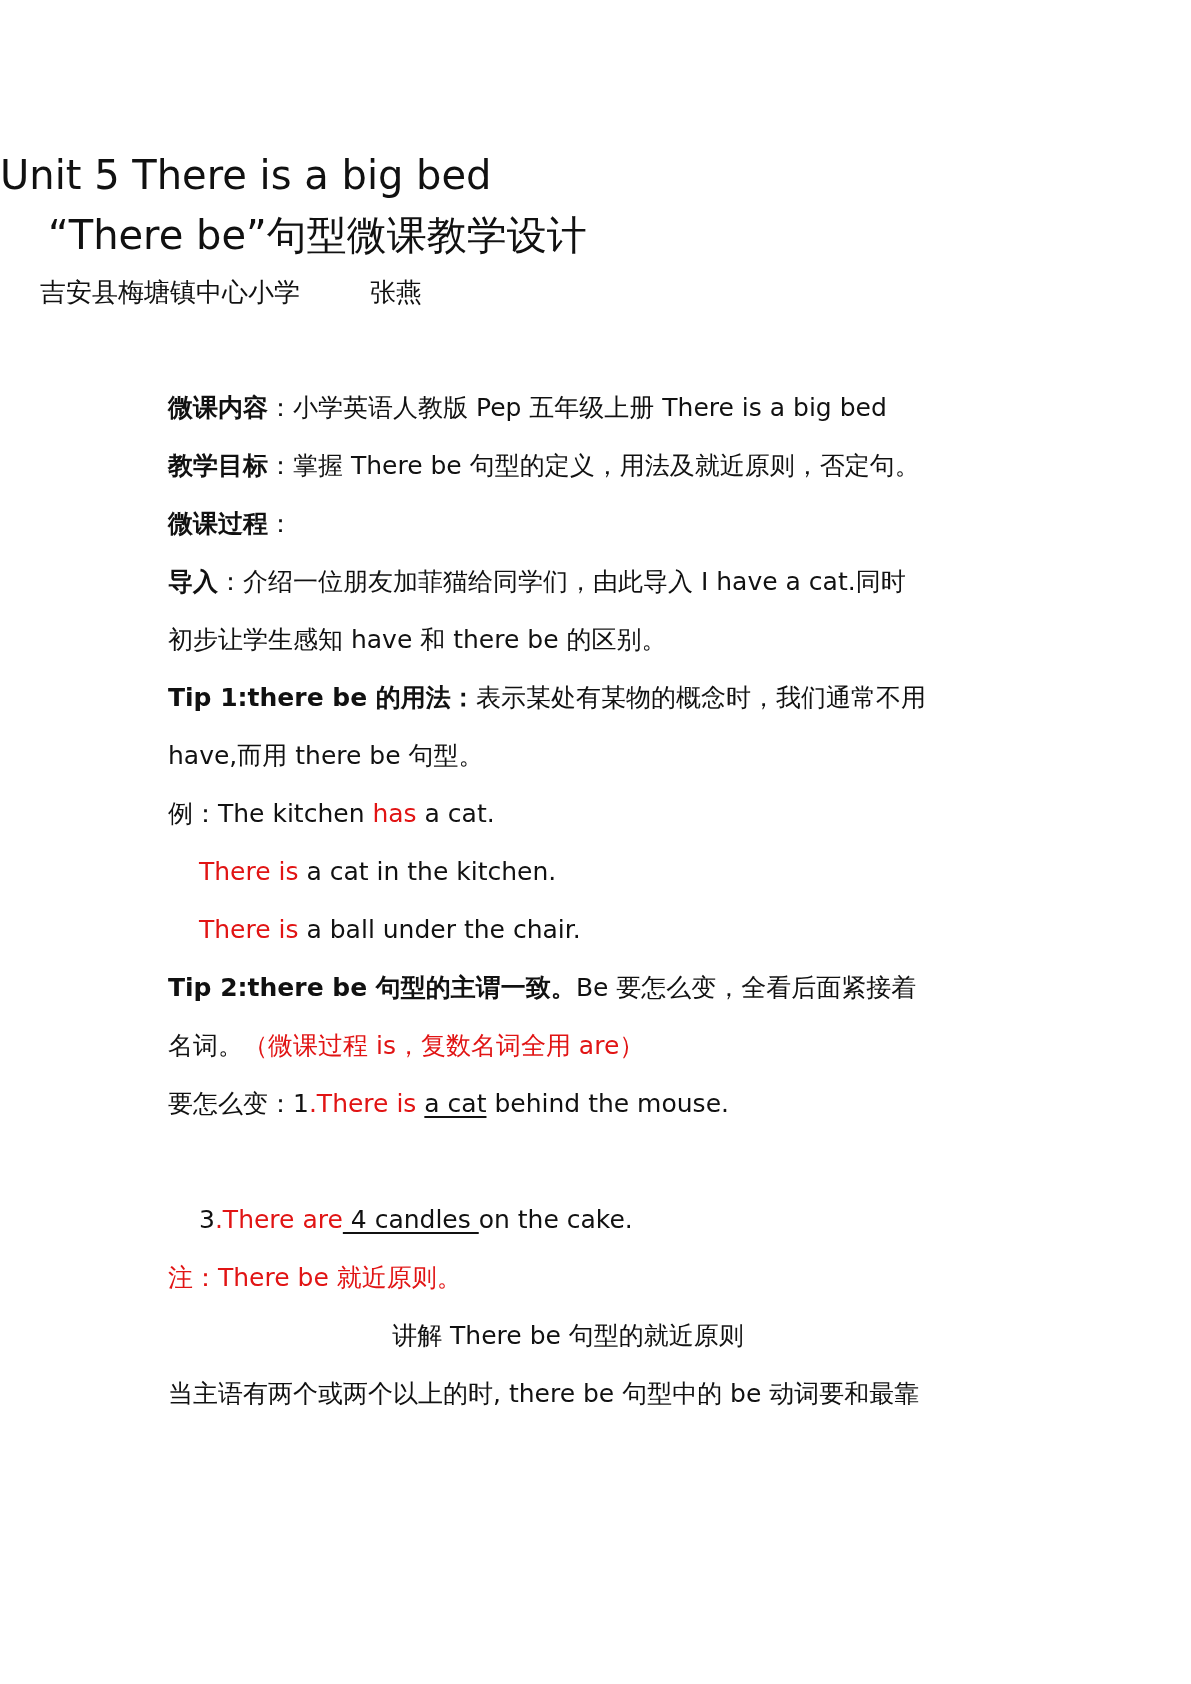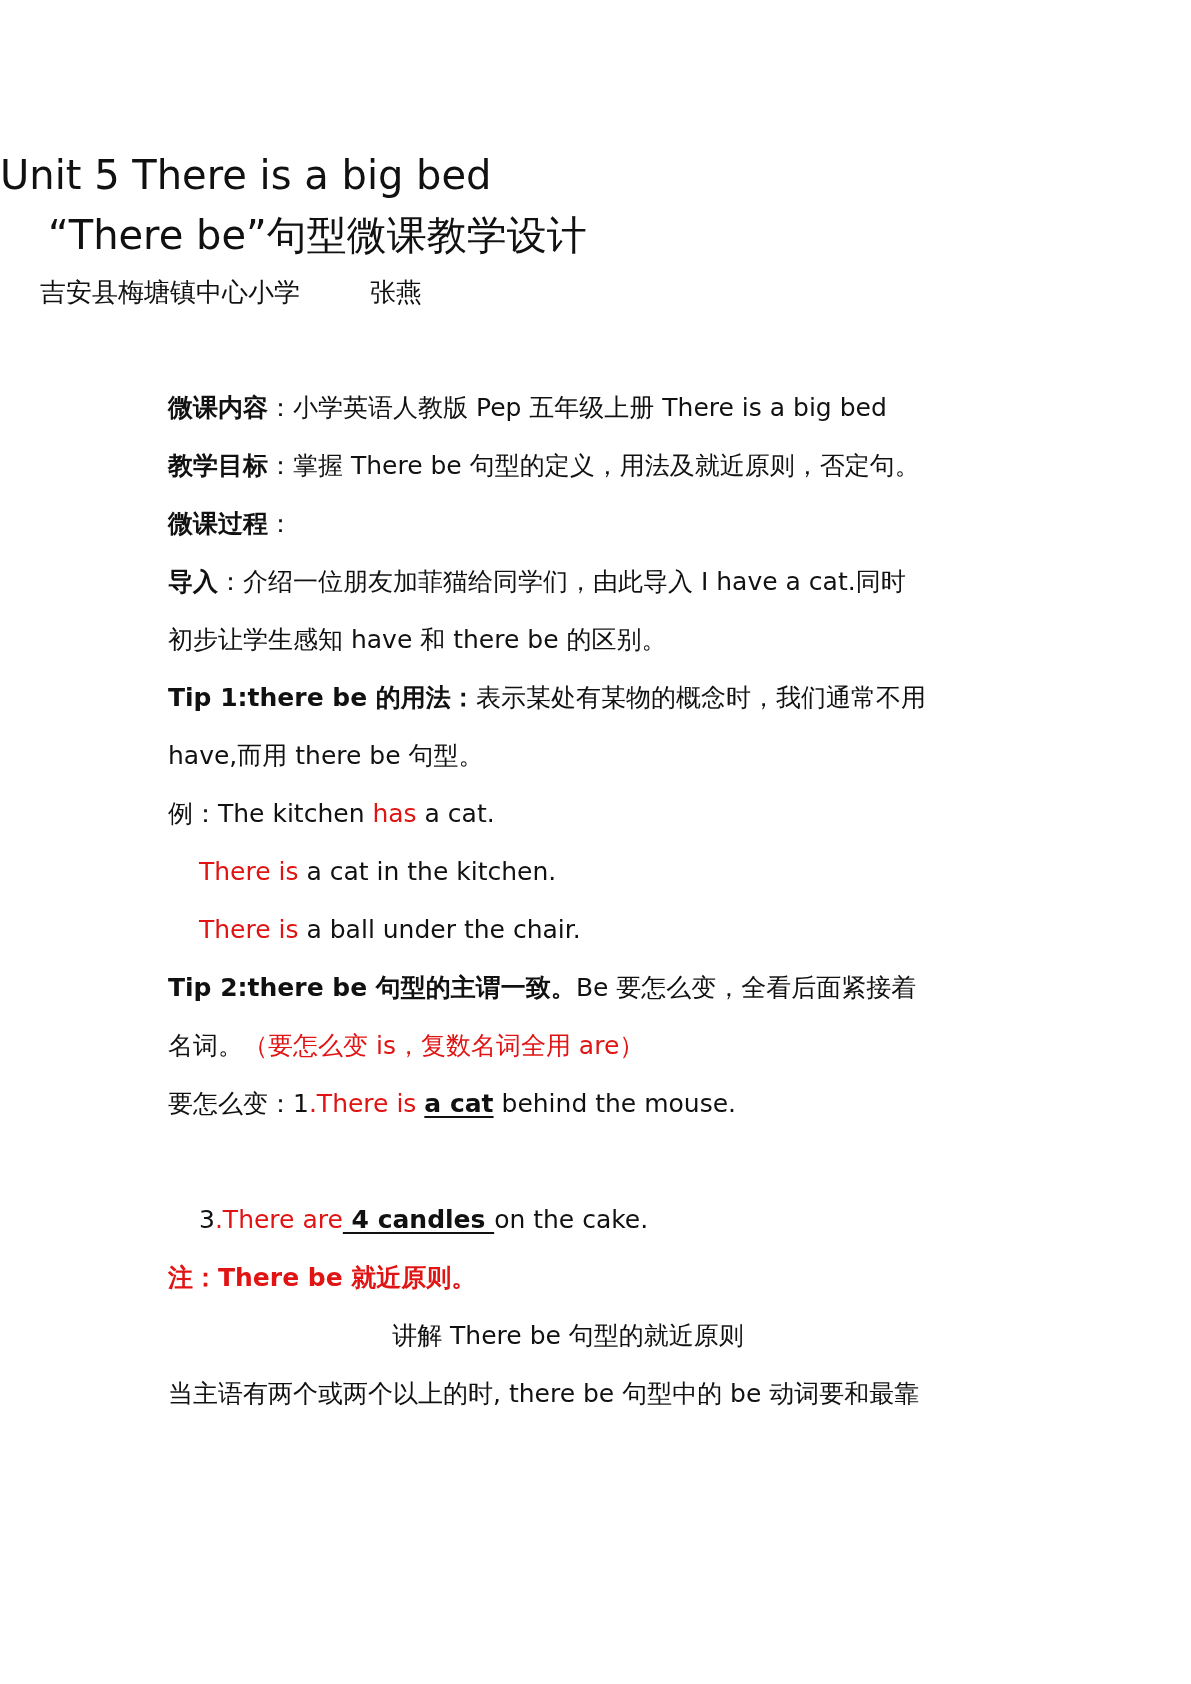"（要怎么变 is，复数名词全用 are）" span.red { text: 要怎么变 -> 微课过程 }
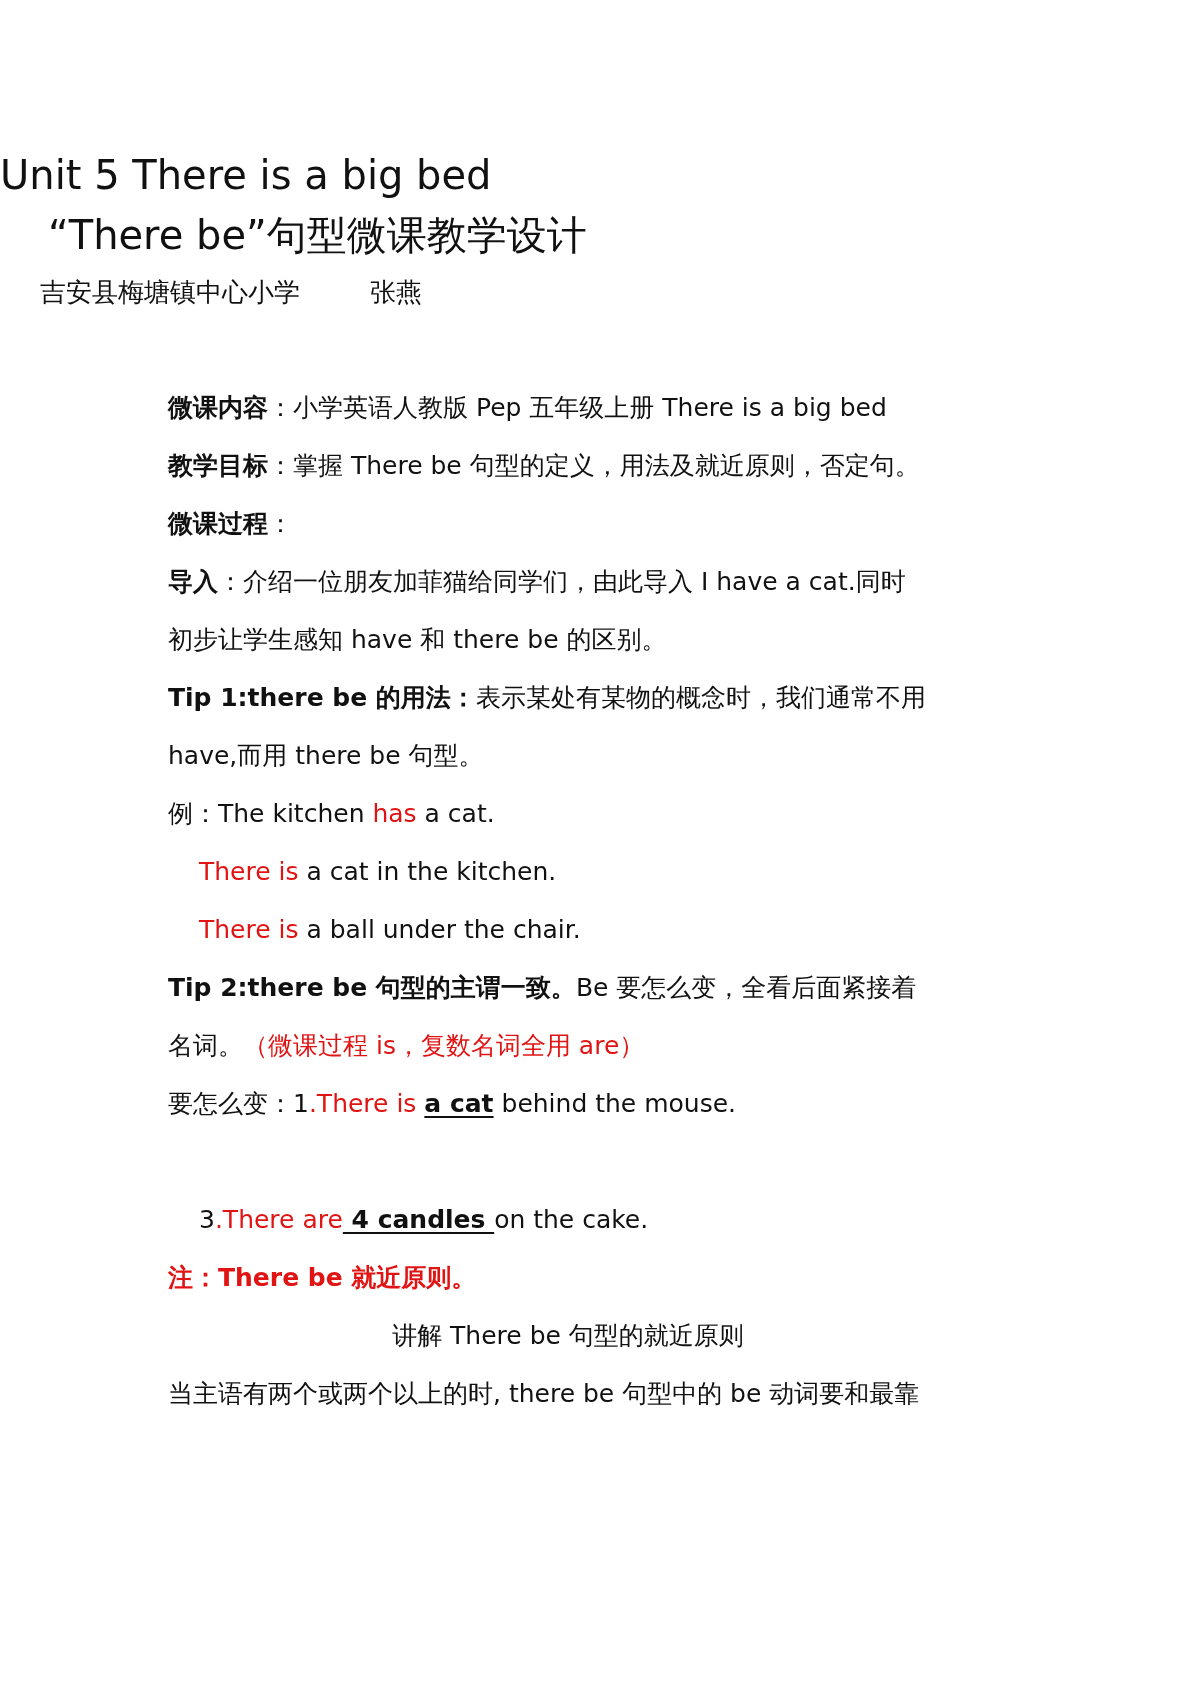"a cat" .u { font-weight: bold -> none }
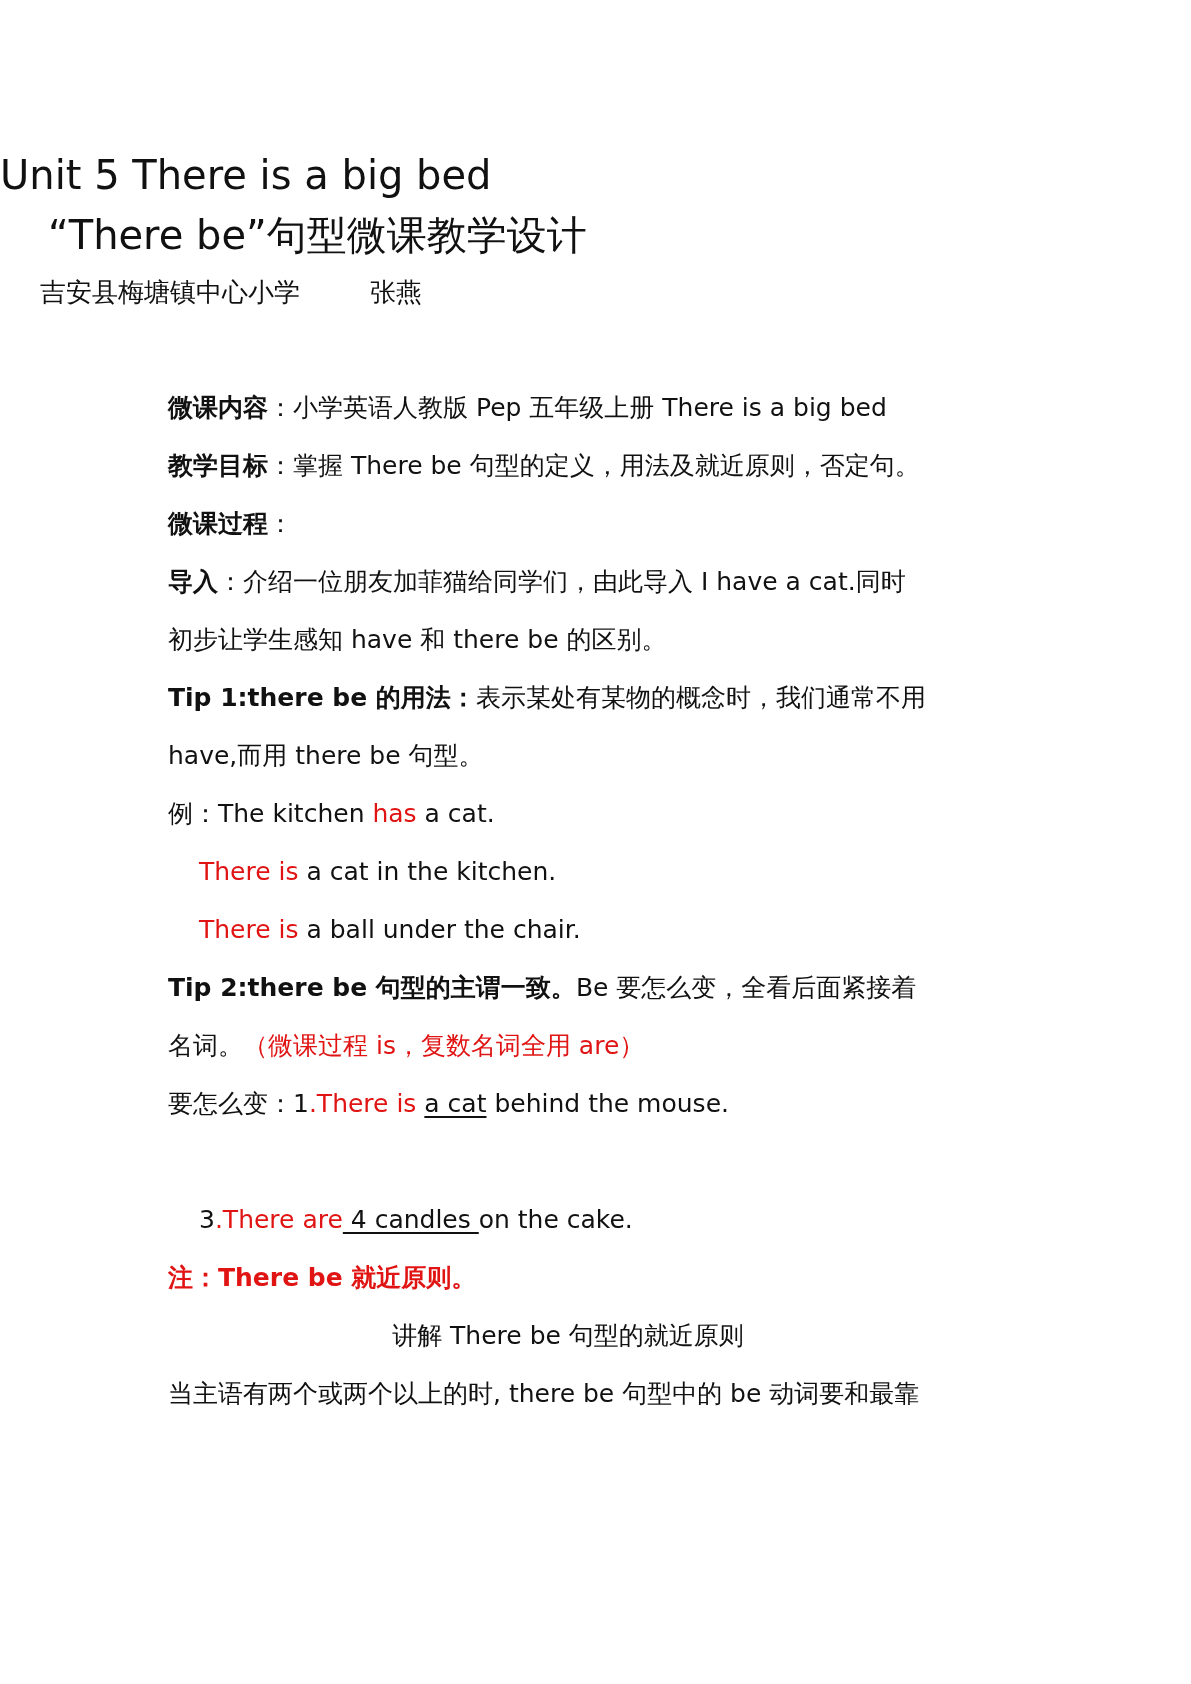"注：There be 就近原则。" div.line { font-weight: bold -> none }
